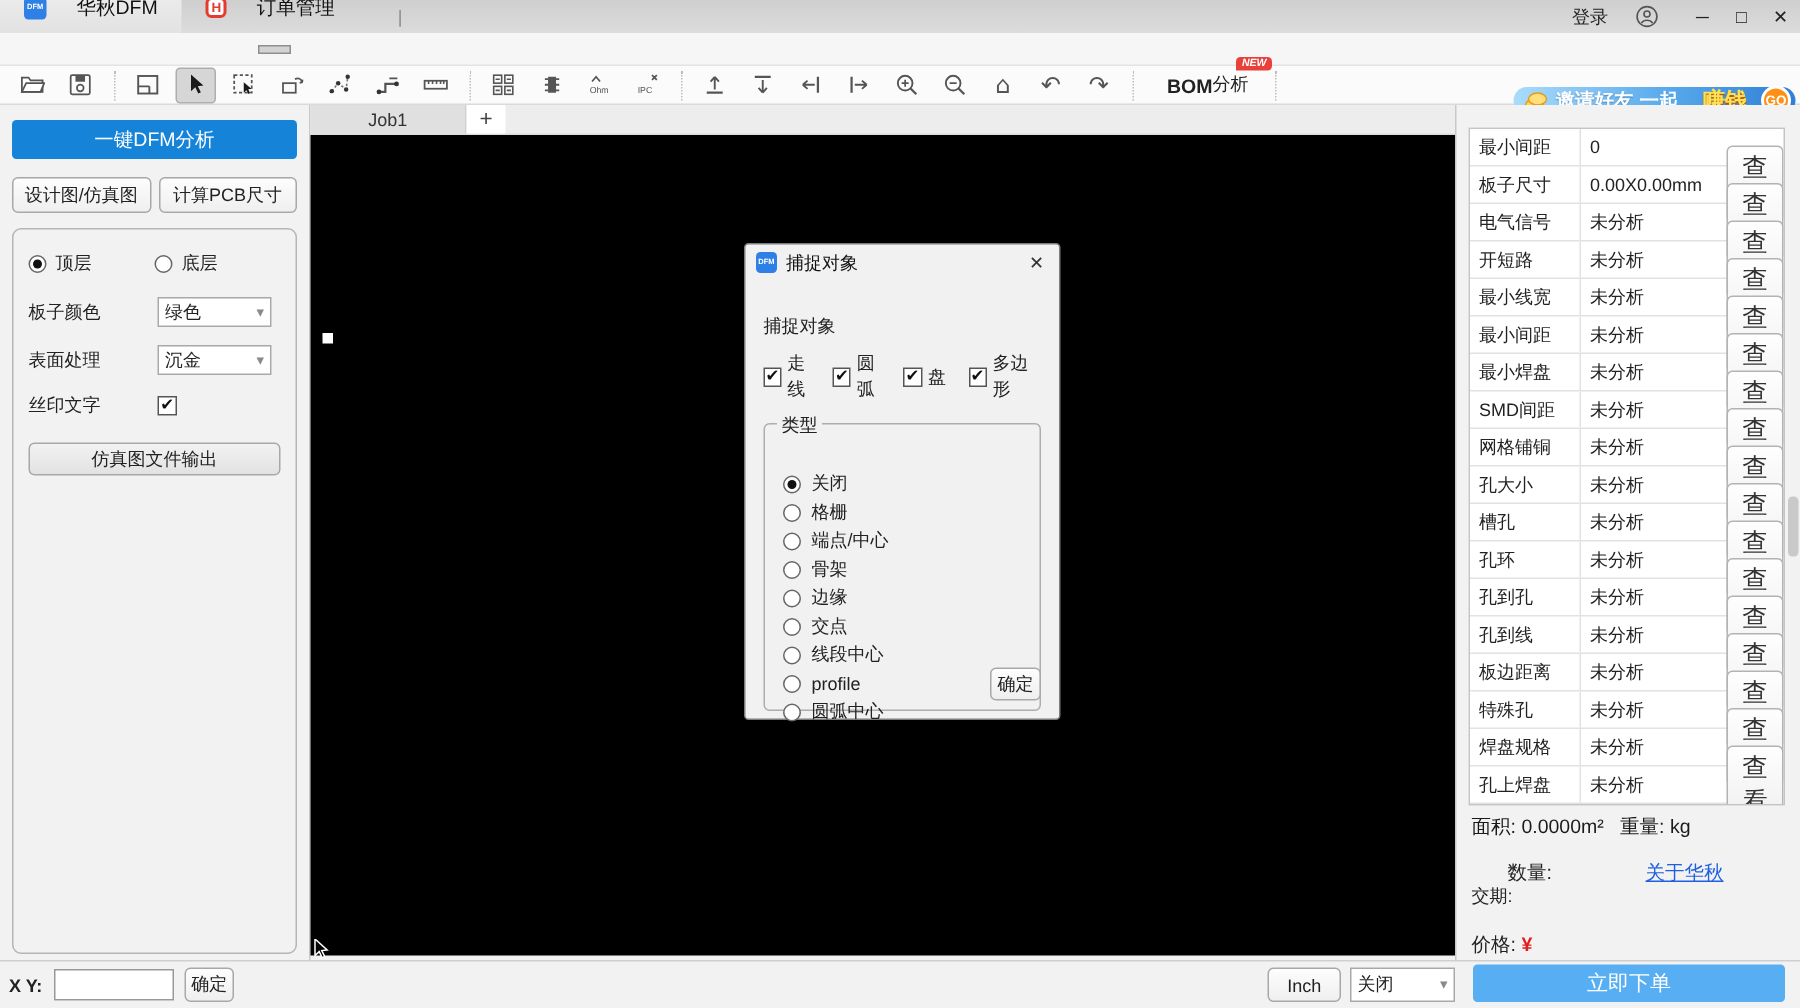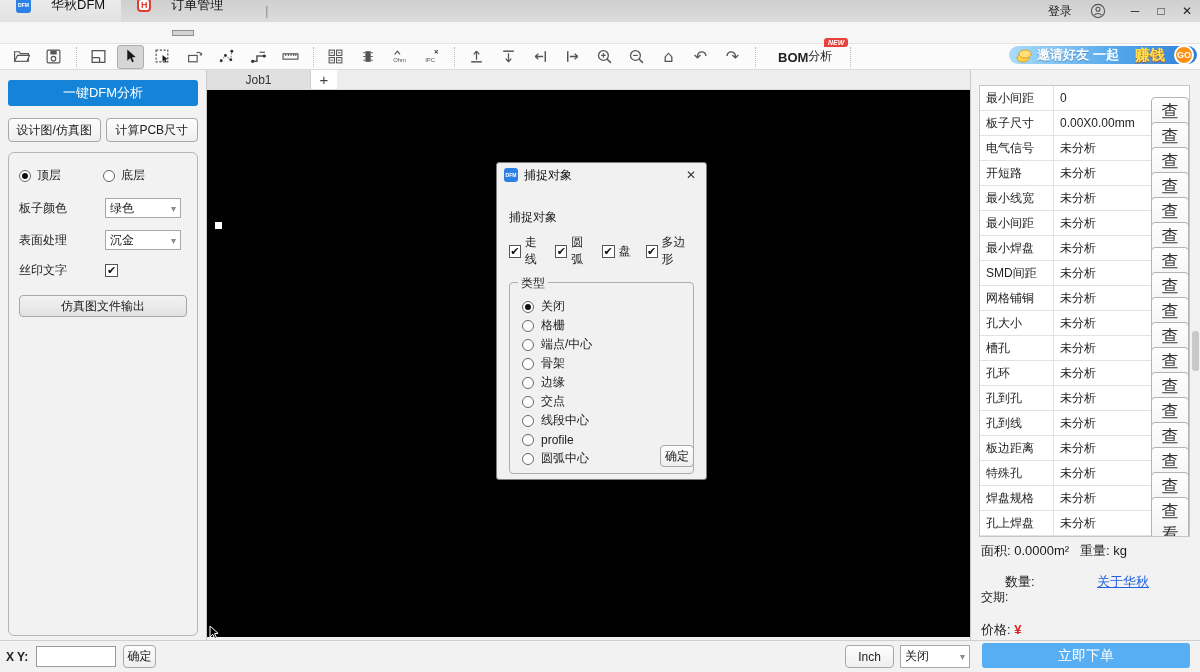"邀请好友" .banner { top: 2px -> 14px }
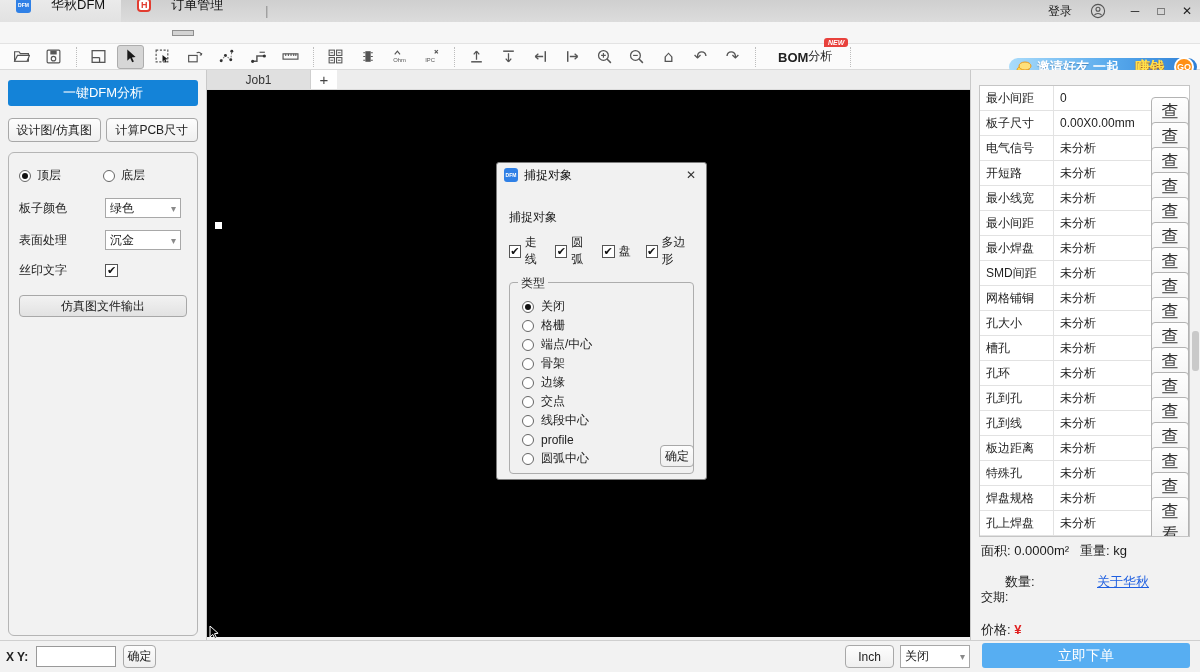"类型" .typebox { padding: 14px 8px 6px 8px -> 30px 8px 6px 8px }
